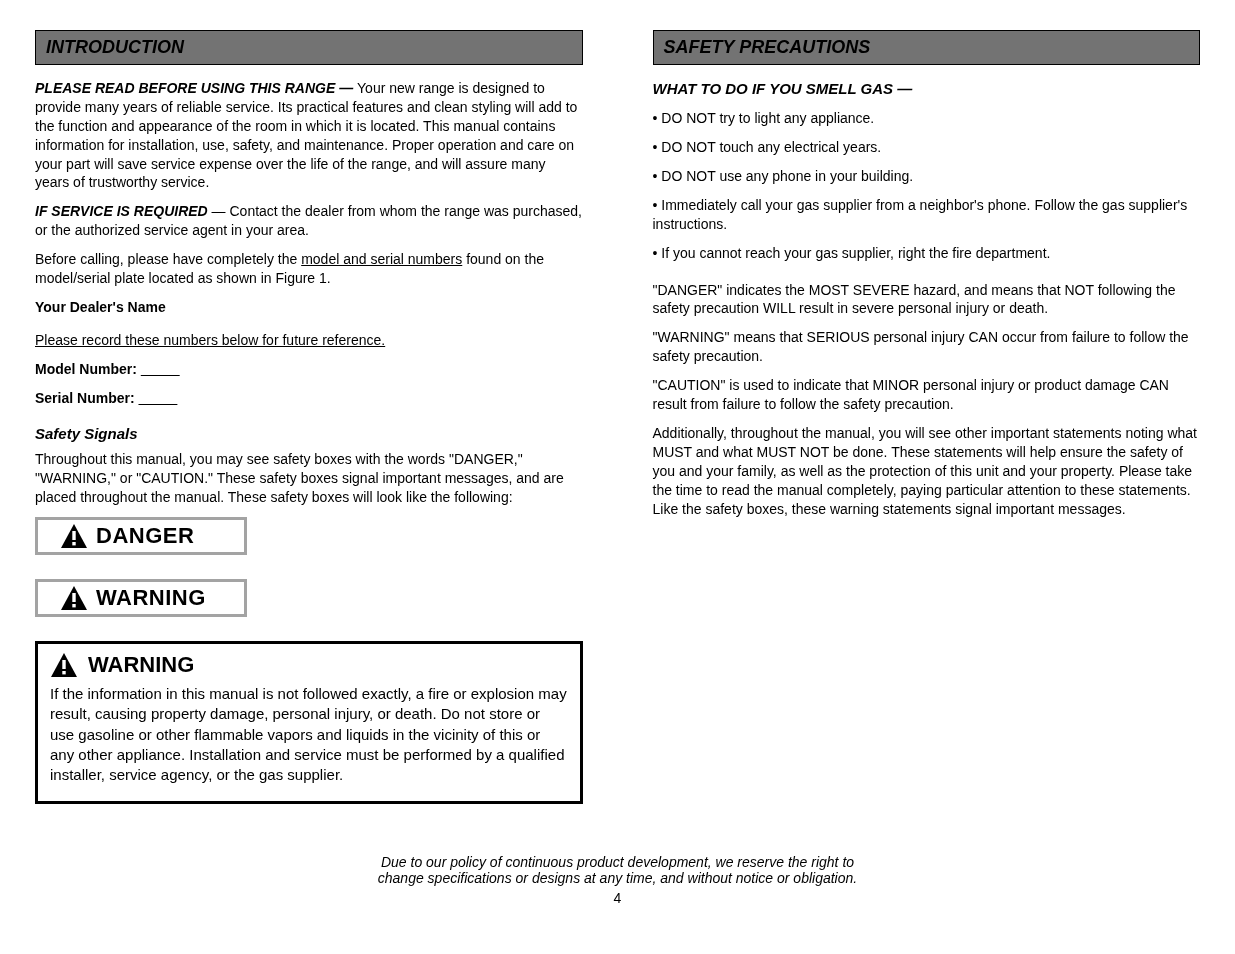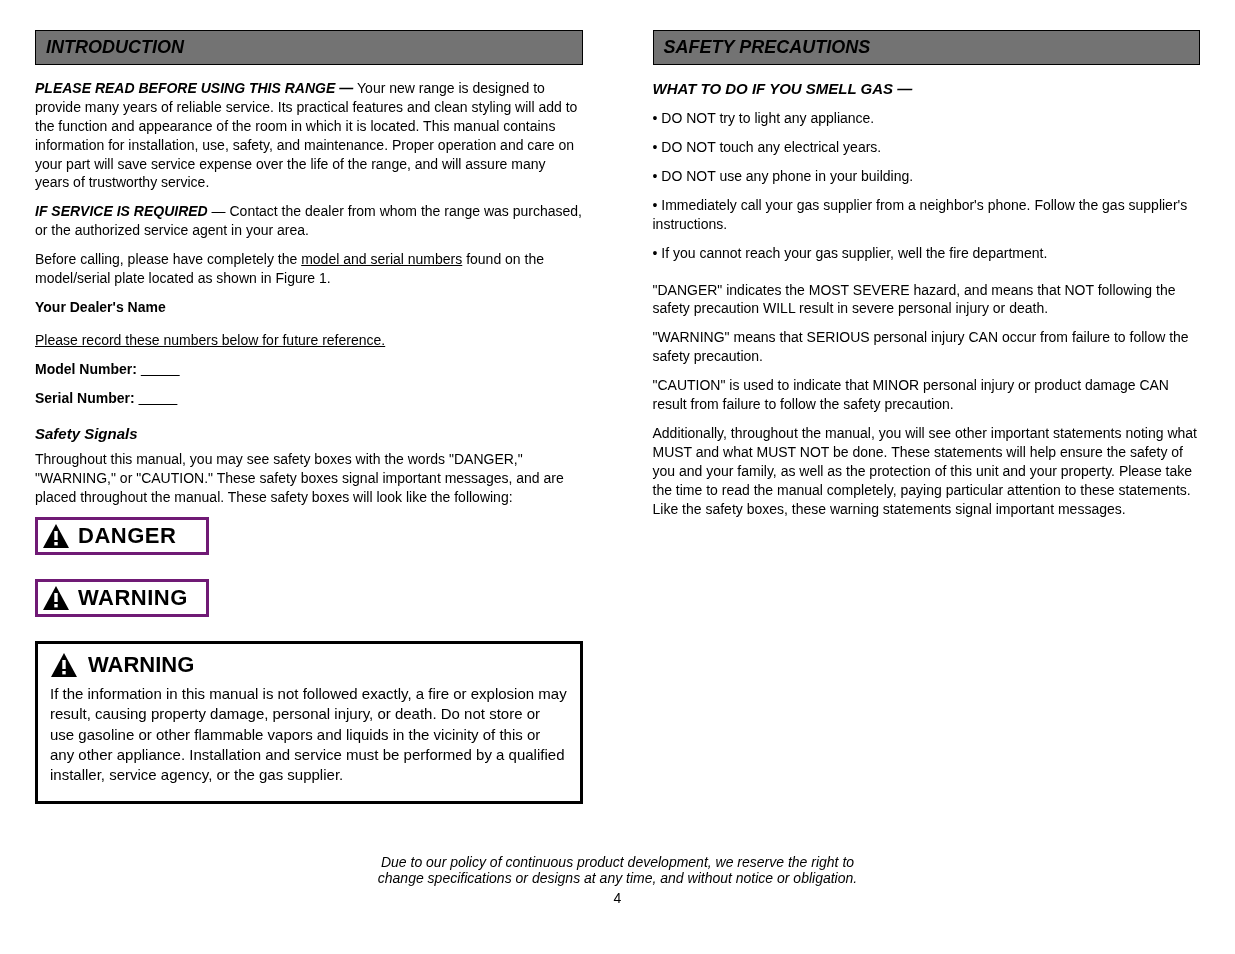"If you cannot reach your" span { text: well -> right }
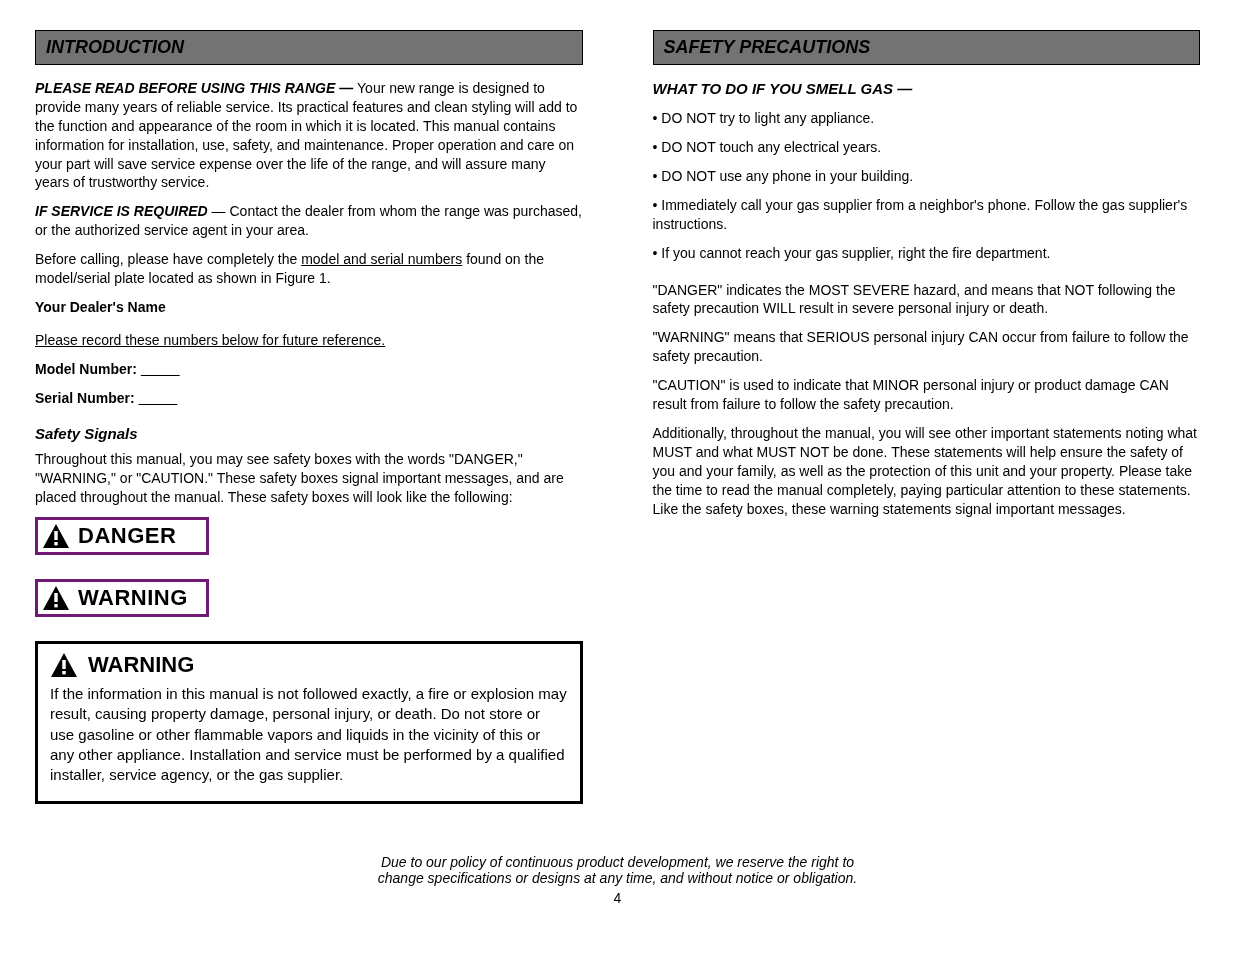"DANGER" .small-warn-box { border: 3px solid #701a75 -> 3px solid #a3a3a3; padding: 3px 8px 3px 4px -> 3px 8px 3px 22px; width: 174px -> 212px }
